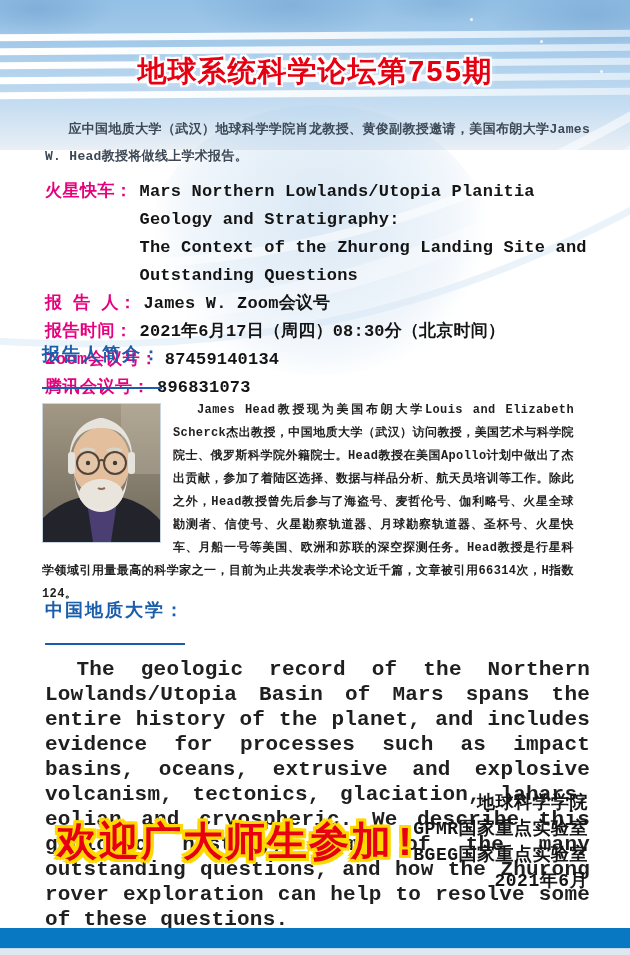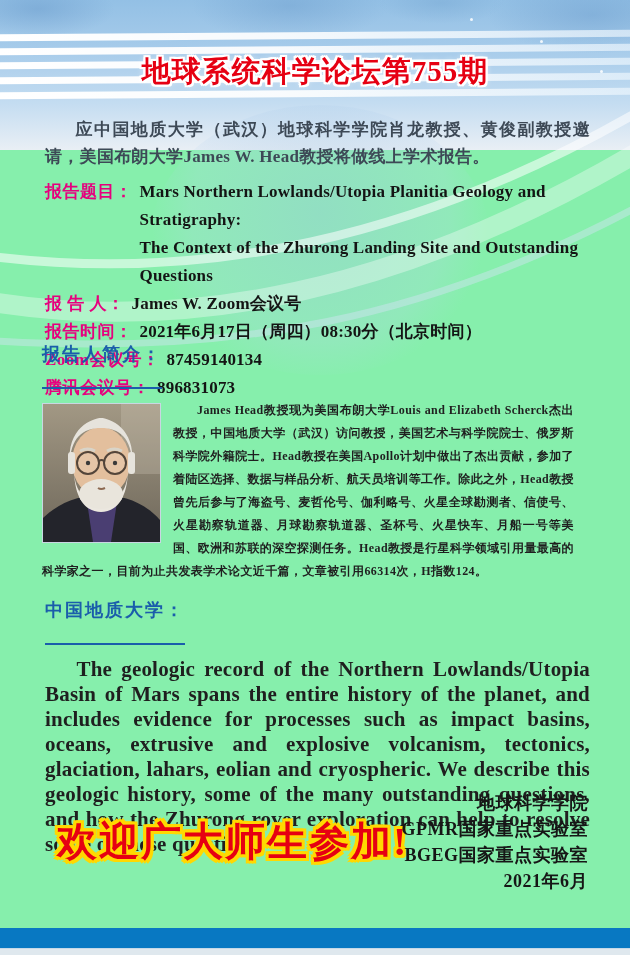"地球系统科学论坛第755期" .poster { background: #86efac -> #ffffff; font-family: Liberation Serif, serif -> Liberation Mono, monospace }
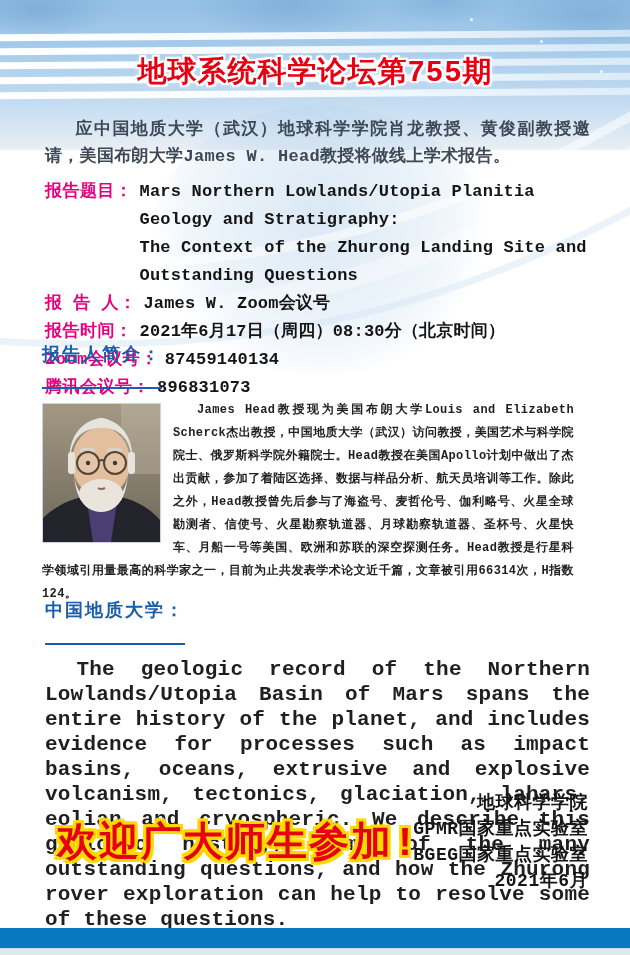"应中国地质大学（武汉）地球科学学院肖龙教授、黄俊副教授邀请，美国布朗大学Jame" .intro { font-size: 17px -> 13px }
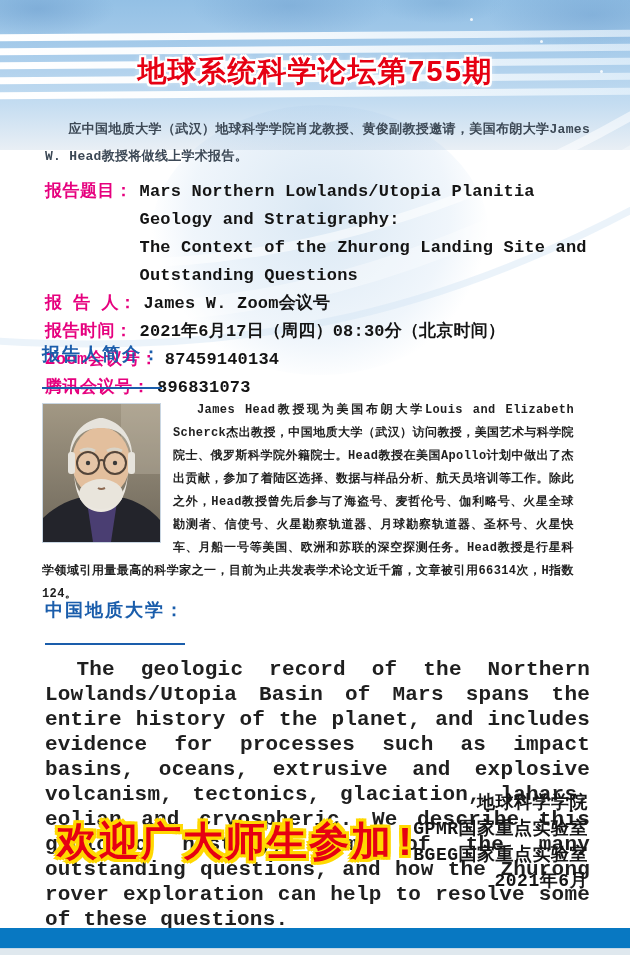"报告题目：" span.info-label { text: 报告题目 -> 火星快车 }
